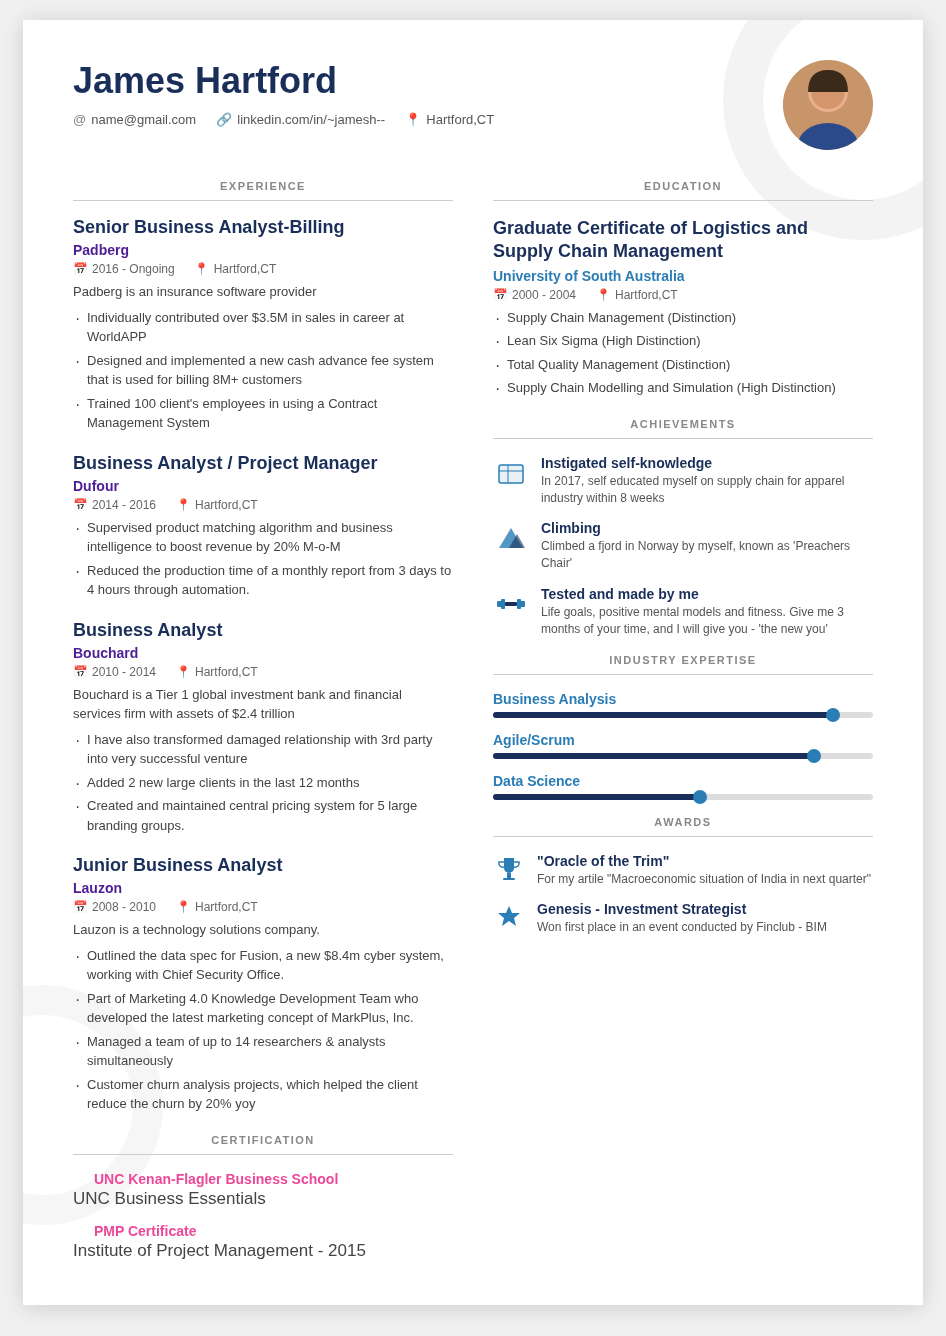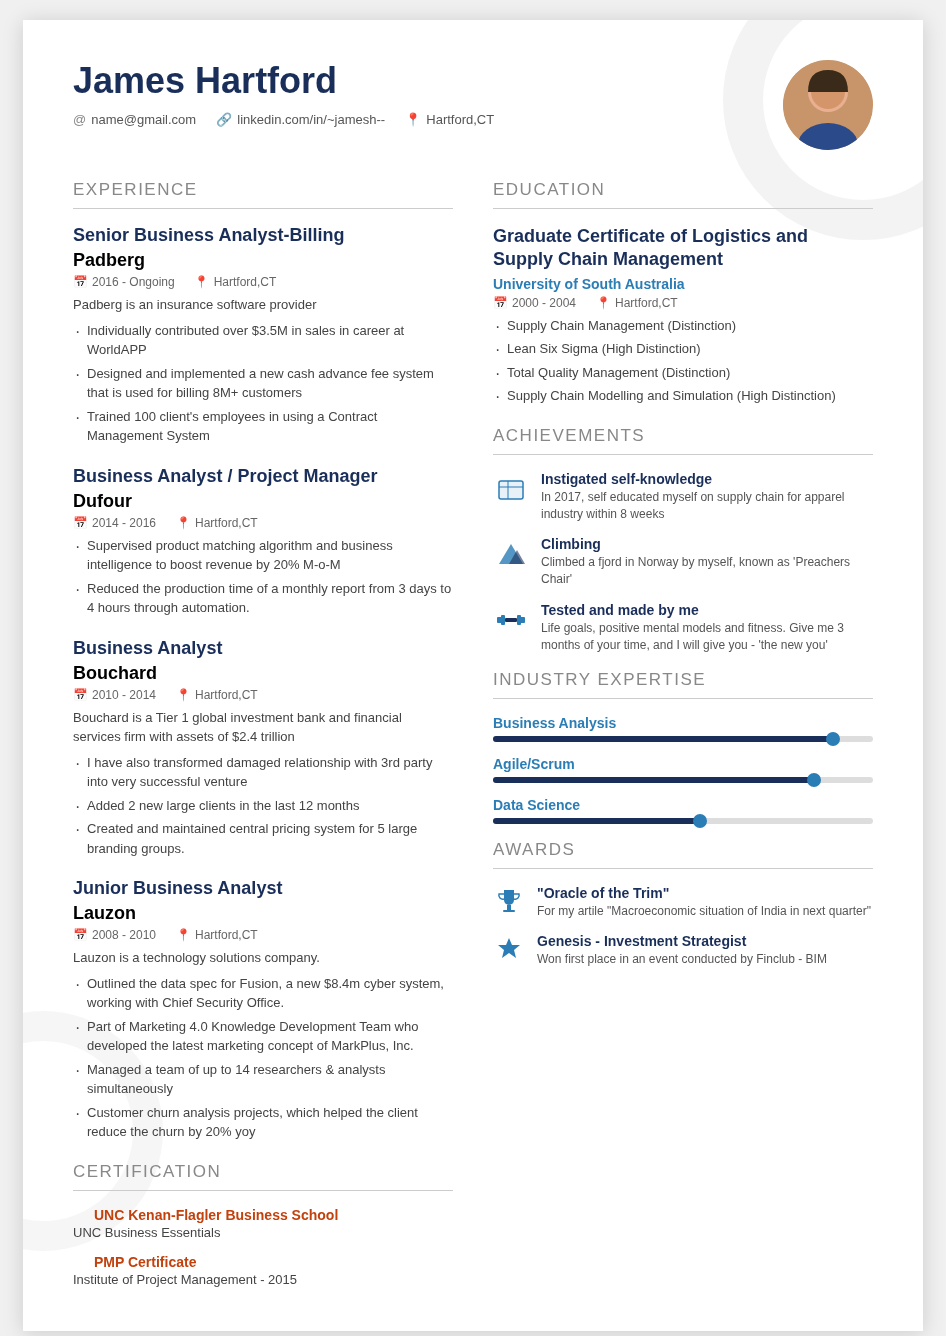"EXPERIENCE" .section-label { font-size: 17px -> 11px; font-weight: 400 -> 700; text-align: none -> center }
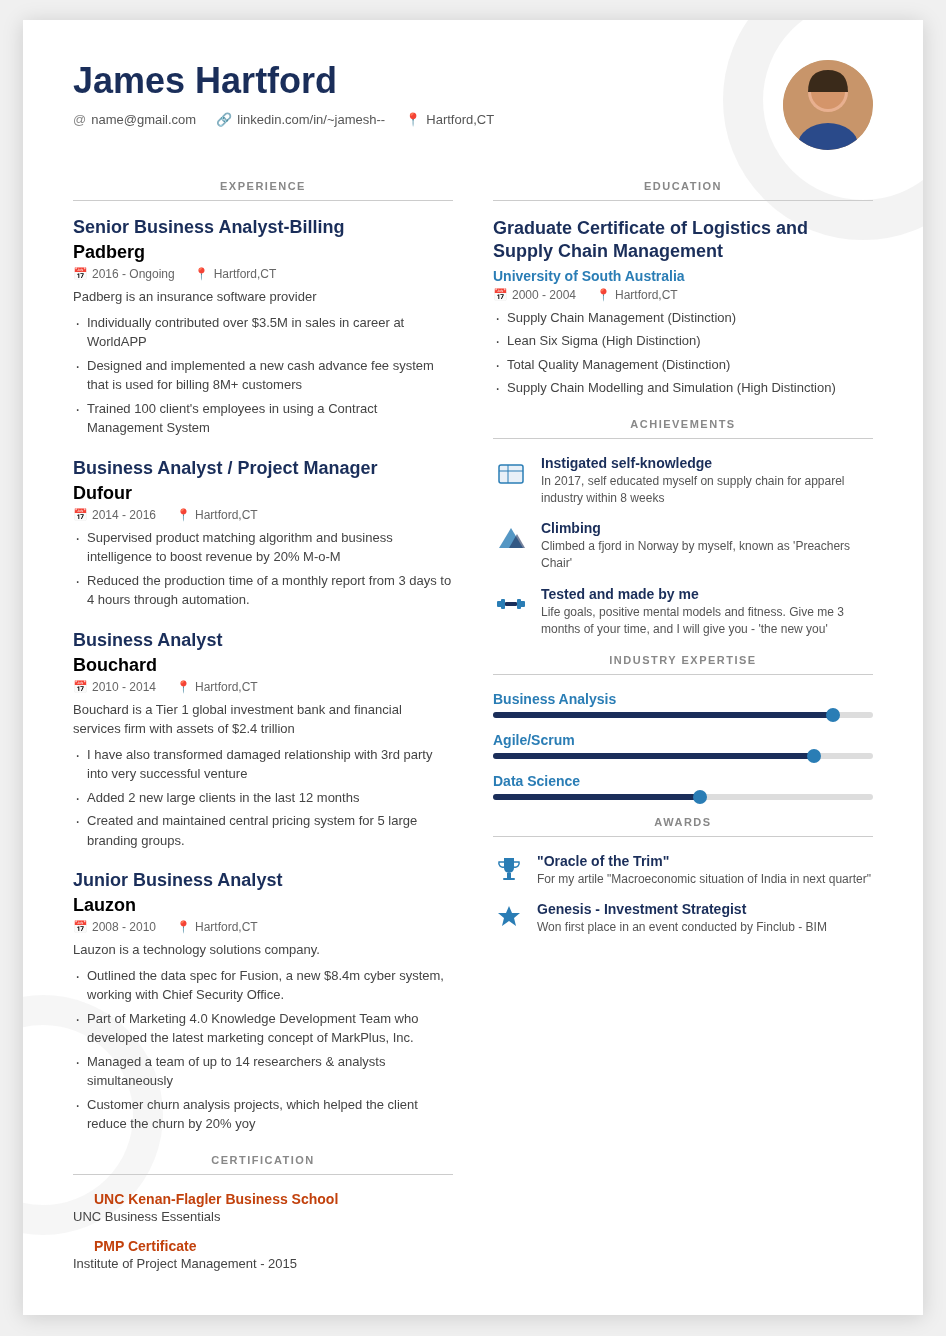"Padberg" .job-company { color: #000000 -> #4c1d95; font-size: 18px -> 14px }
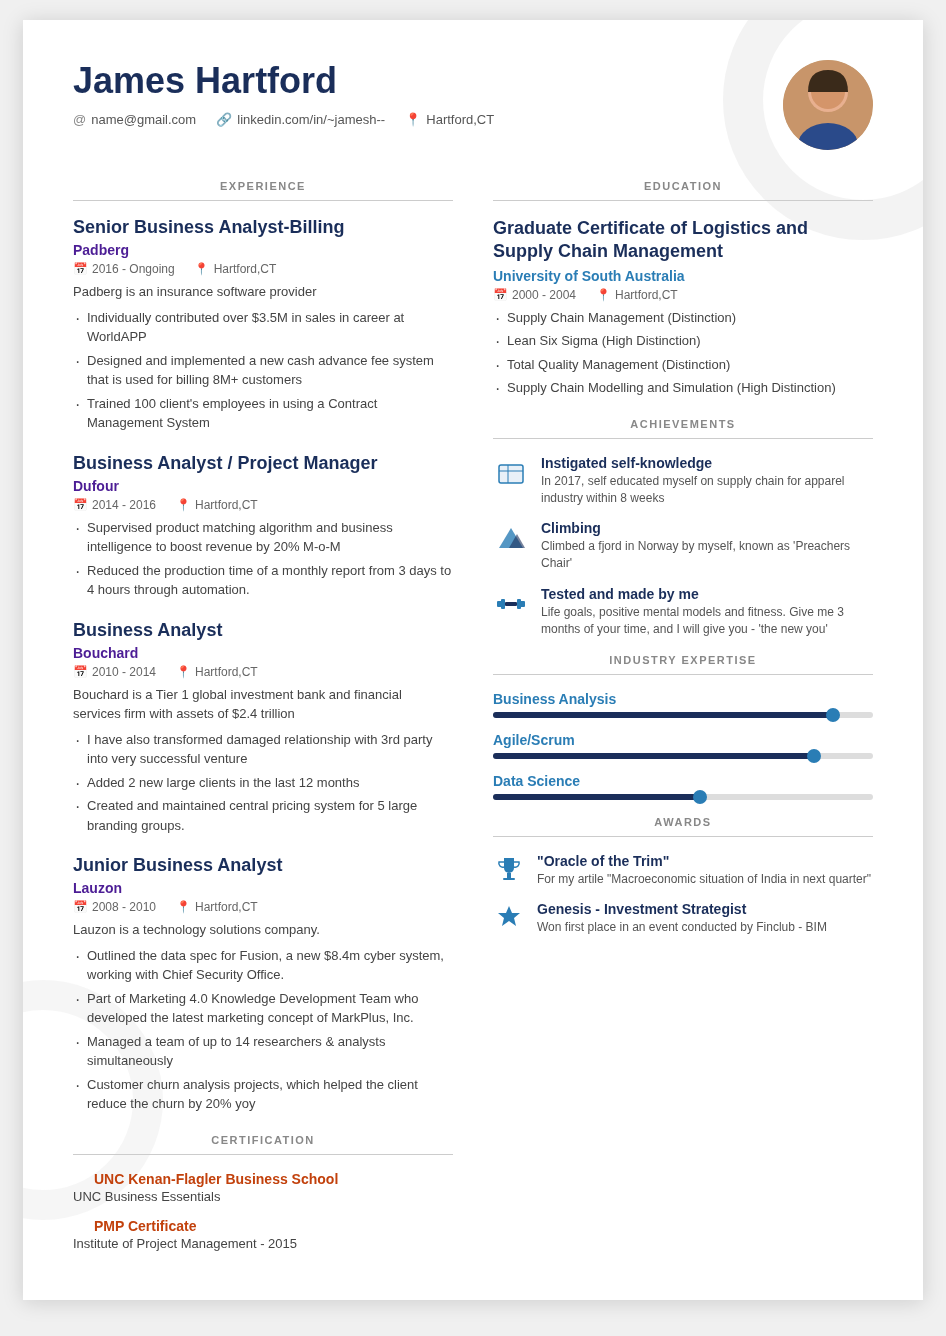"UNC Kenan-Flagler Business School" .cert-name { color: #c2410c -> #ec4899 }
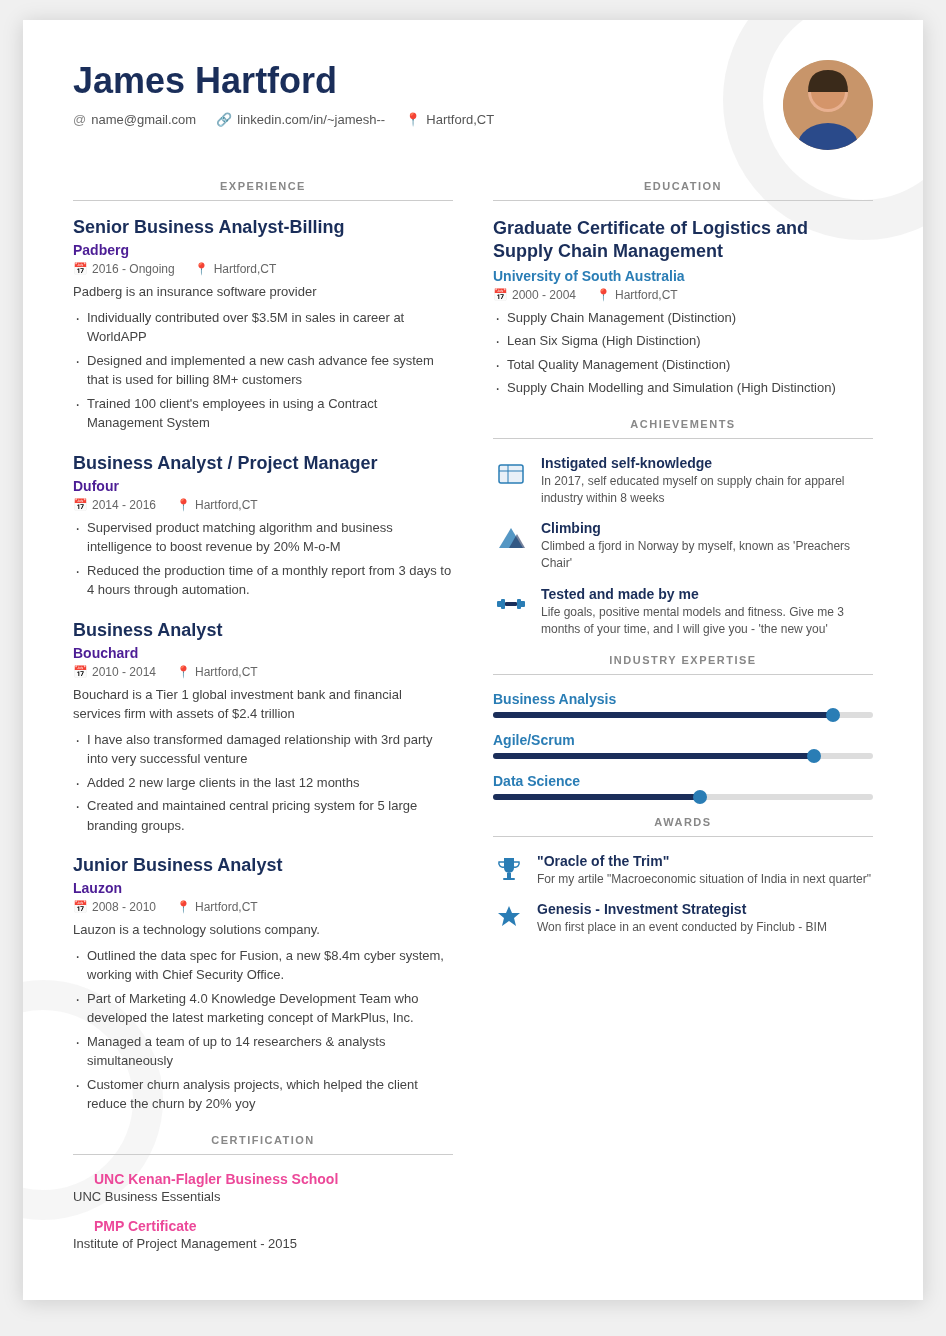"UNC Business Essentials" .cert-detail { font-size: 13px -> 17px }
